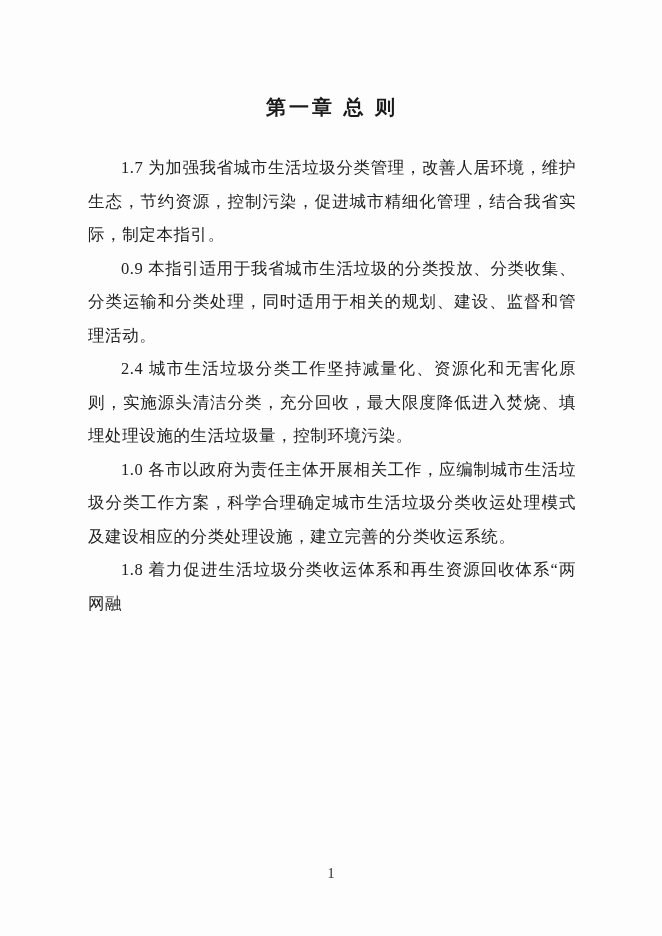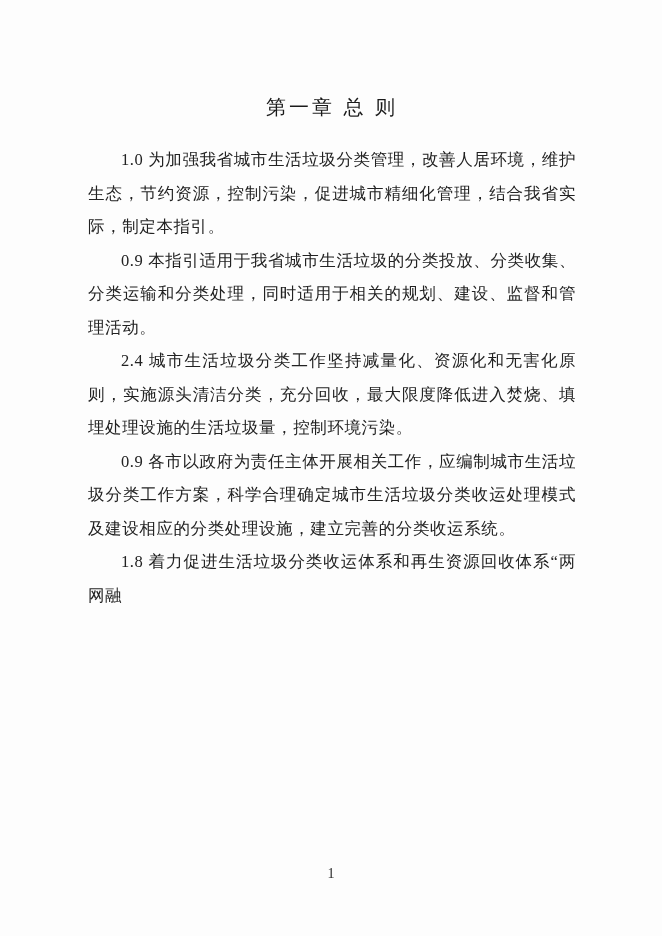"第一章 总 则" .chapter-title { font-weight: normal -> bold; margin: 0 0 22px 0 -> 0 0 30px 0 }
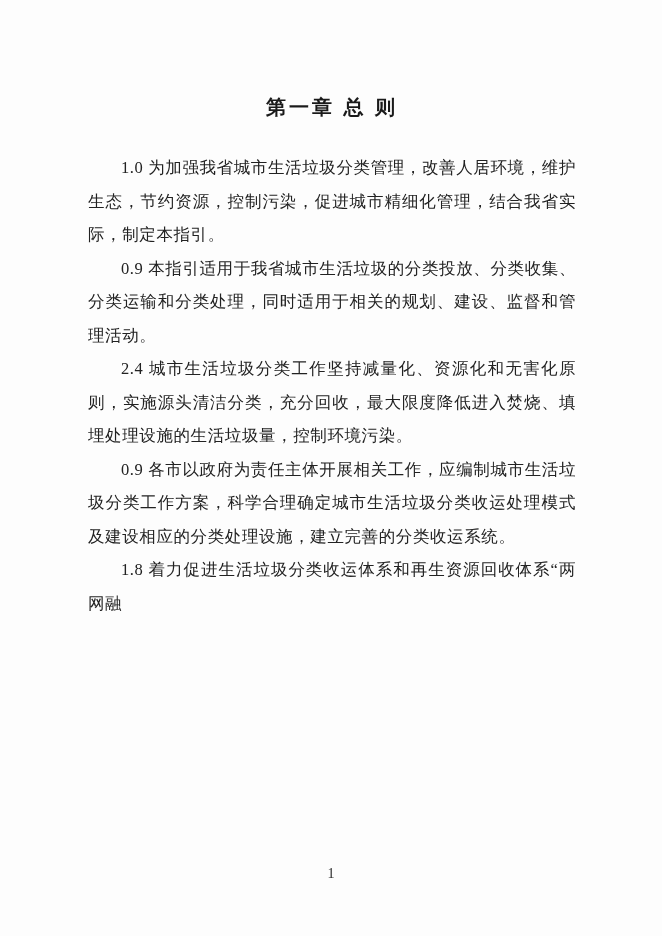"1.0" p { text: 1.0 -> 1.7 }
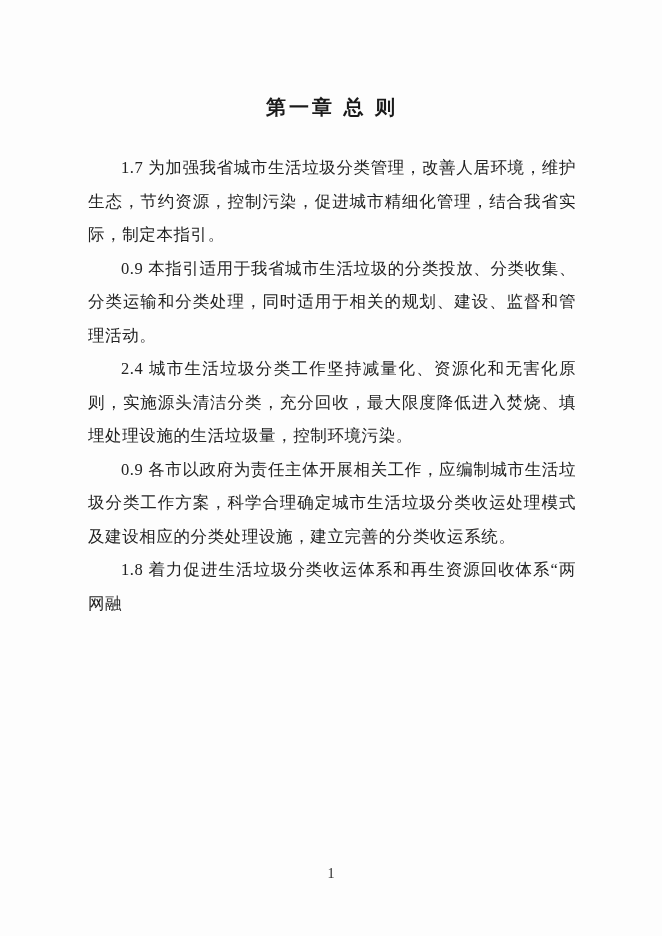"0.9" p { text: 0.9 -> 1.0 }
